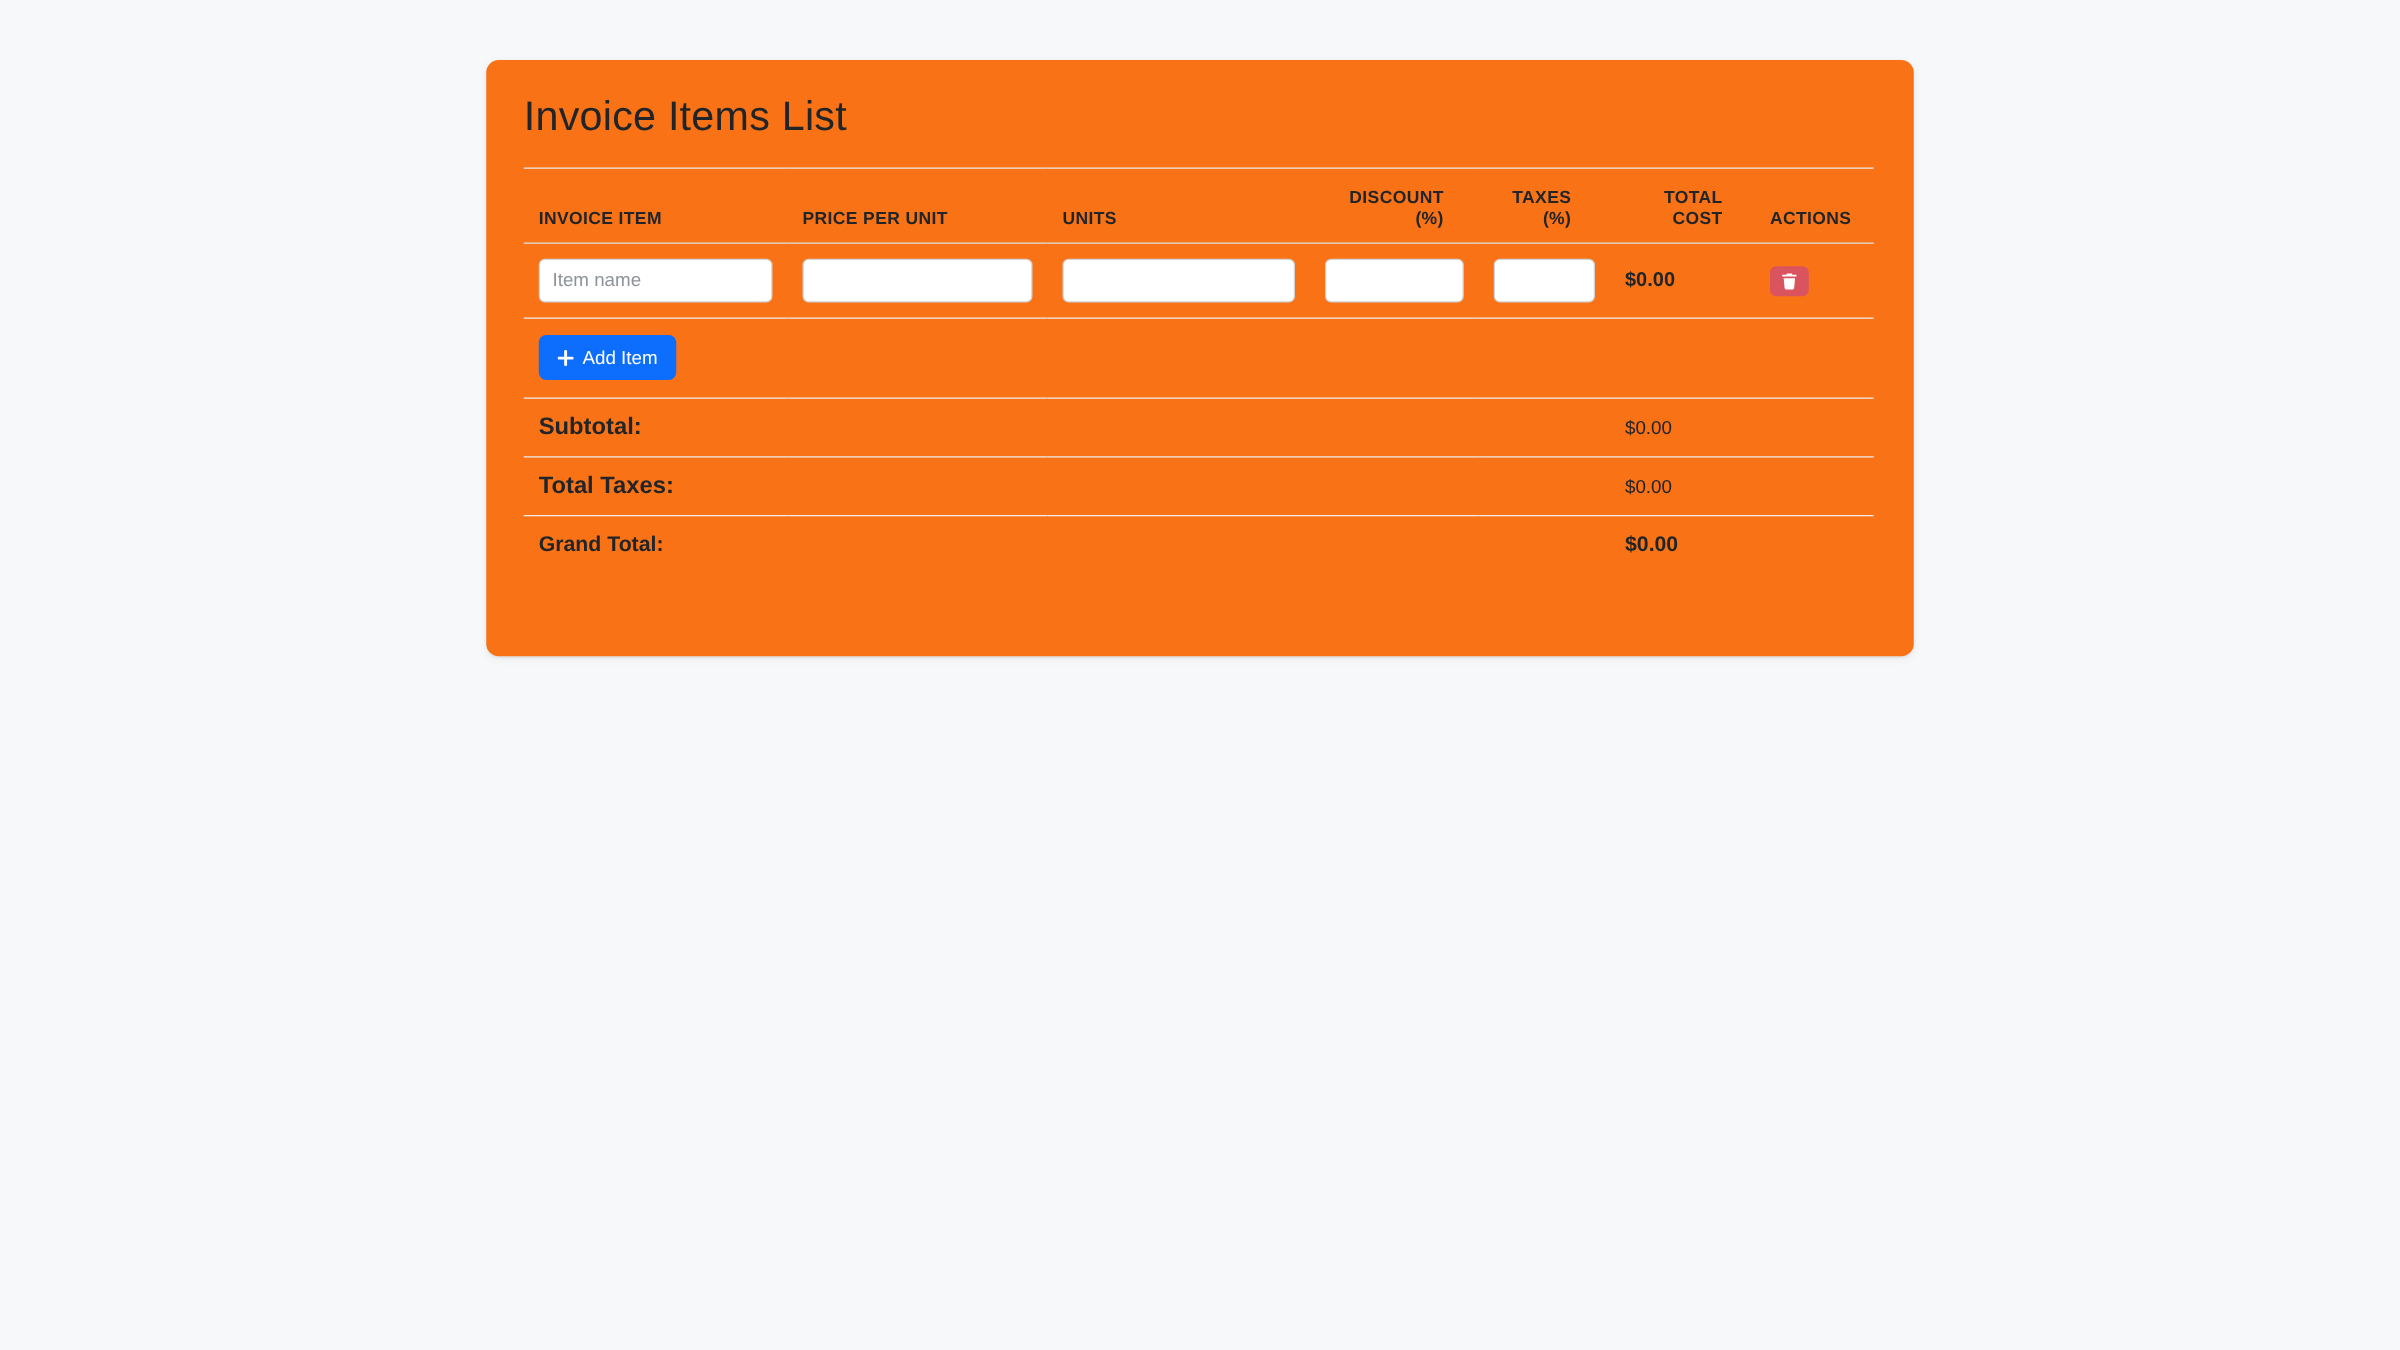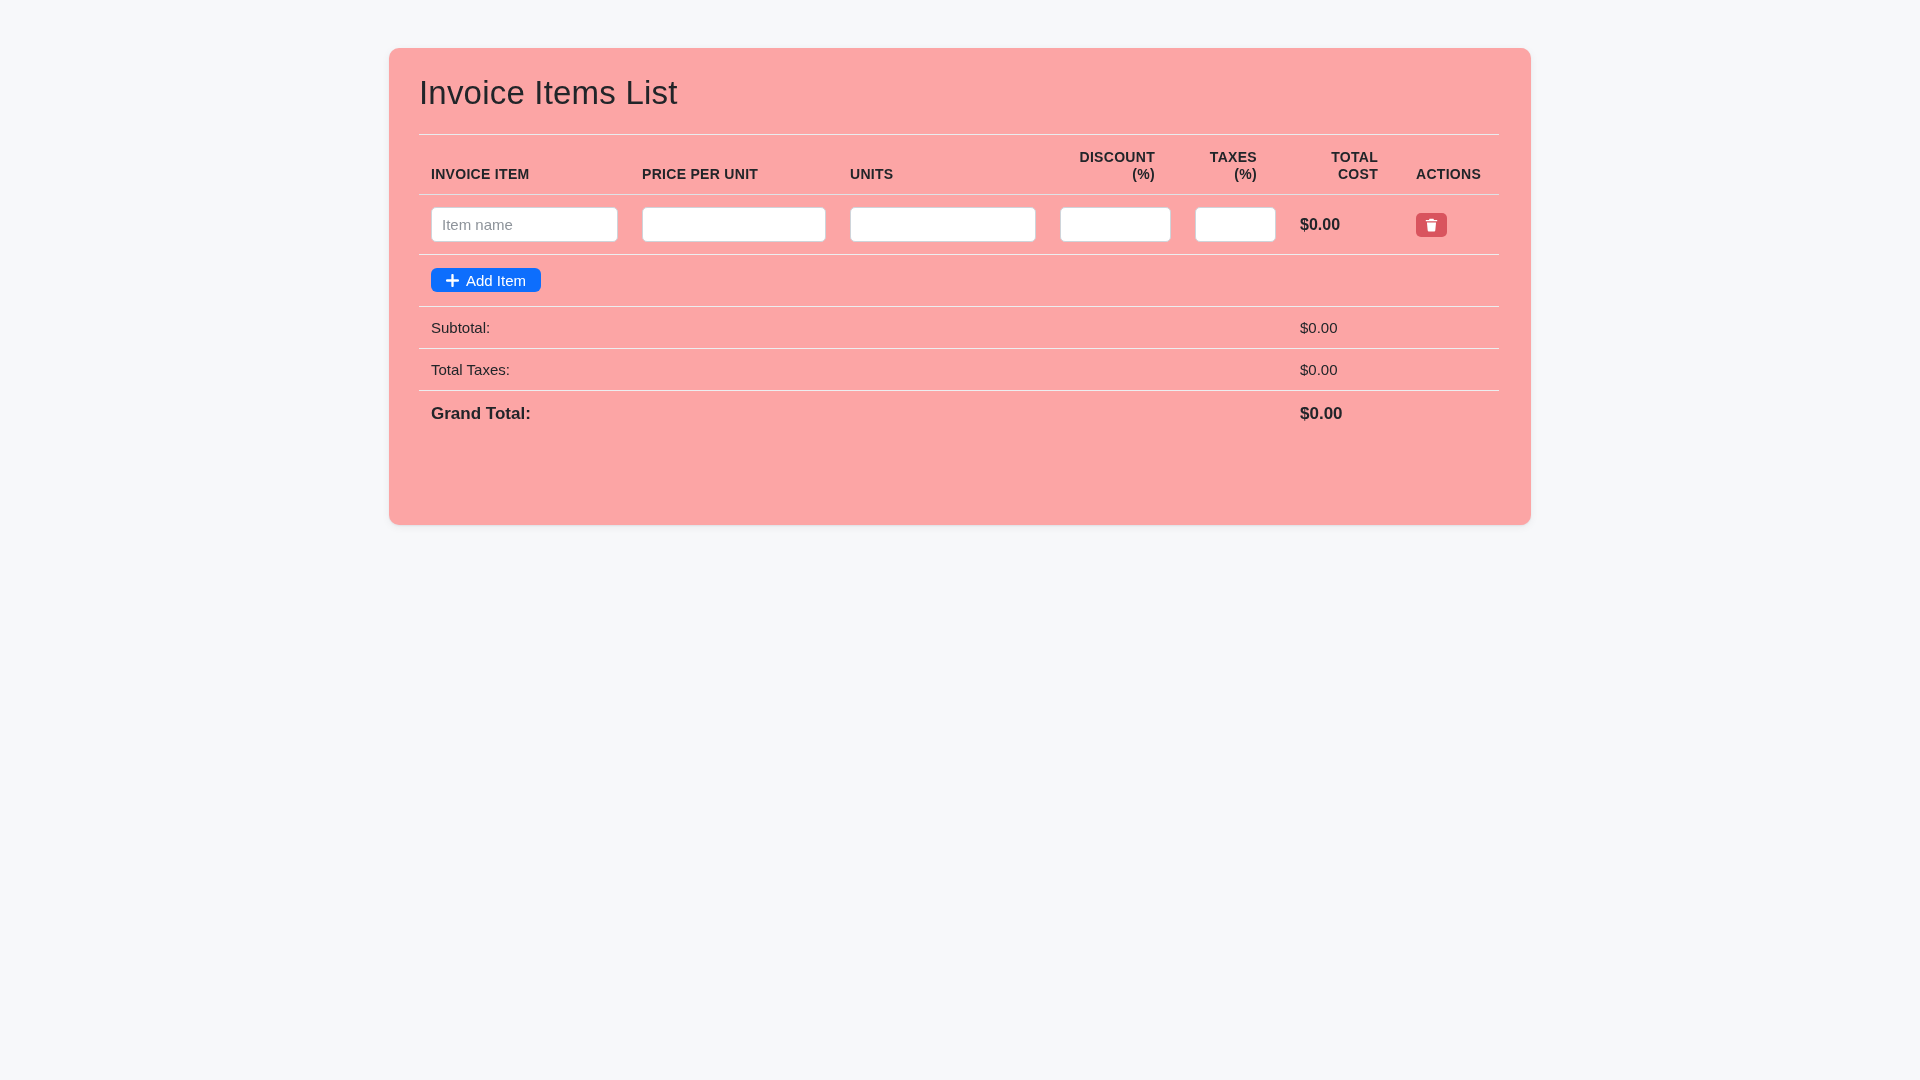"Invoice Items List" .card { background: #fca5a5 -> #f97316 }
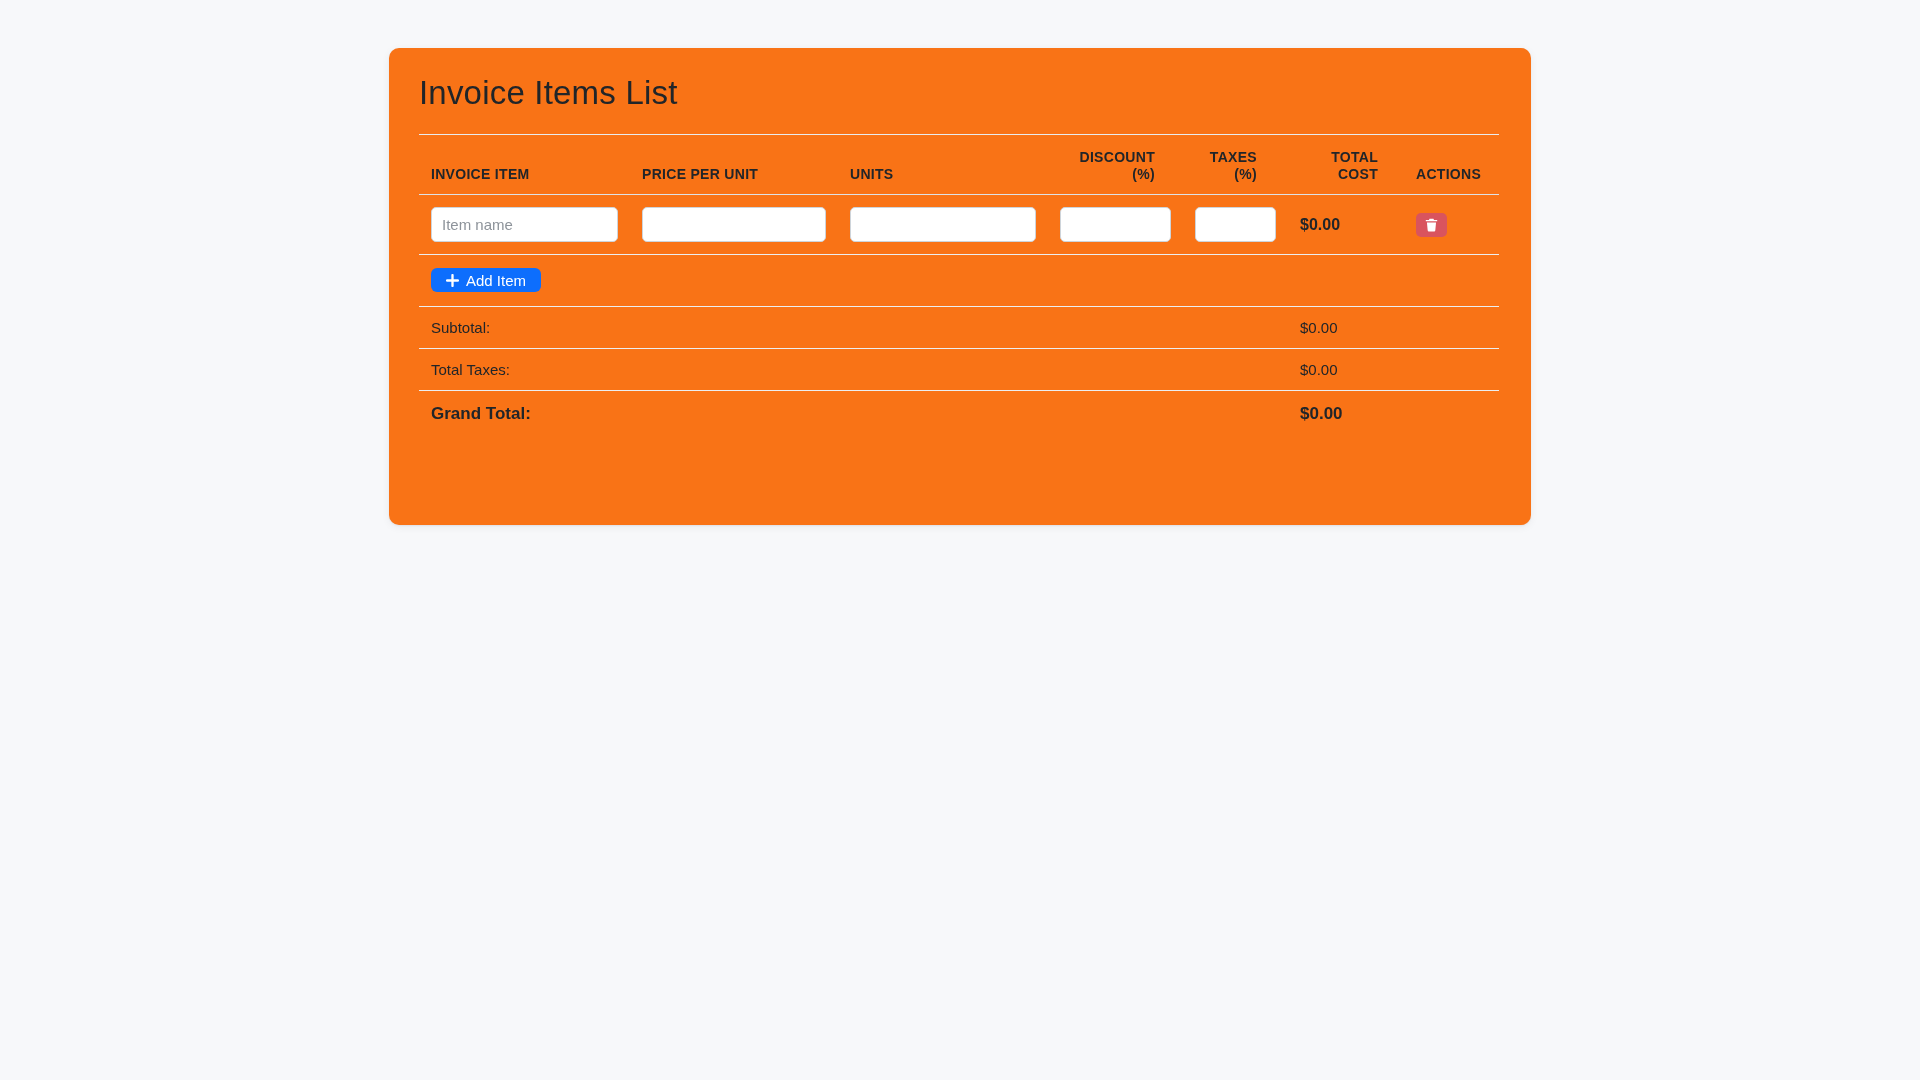"Add Item" .add-btn { height: 24px -> 36px }
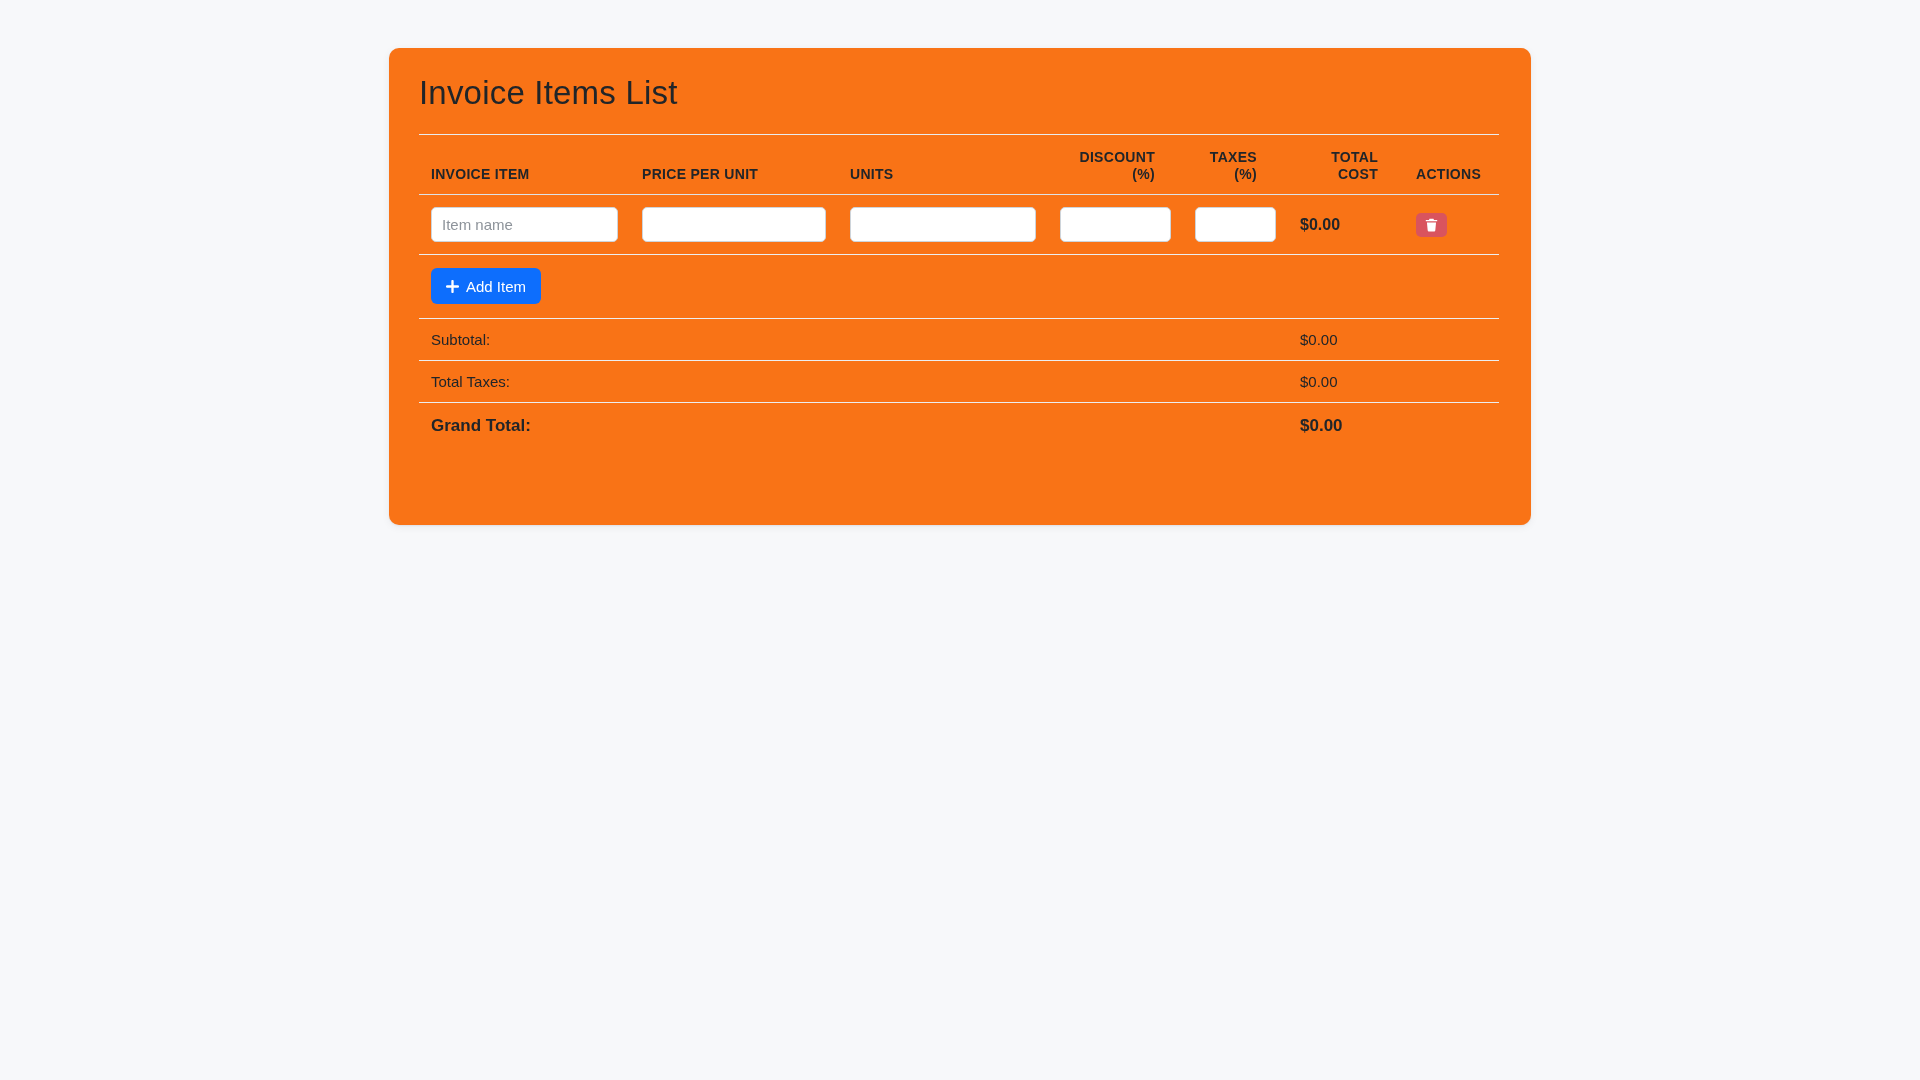"Subtotal:" .summary-row .summary-label { font-size: 15px -> 19px; font-weight: 400 -> 700 }
